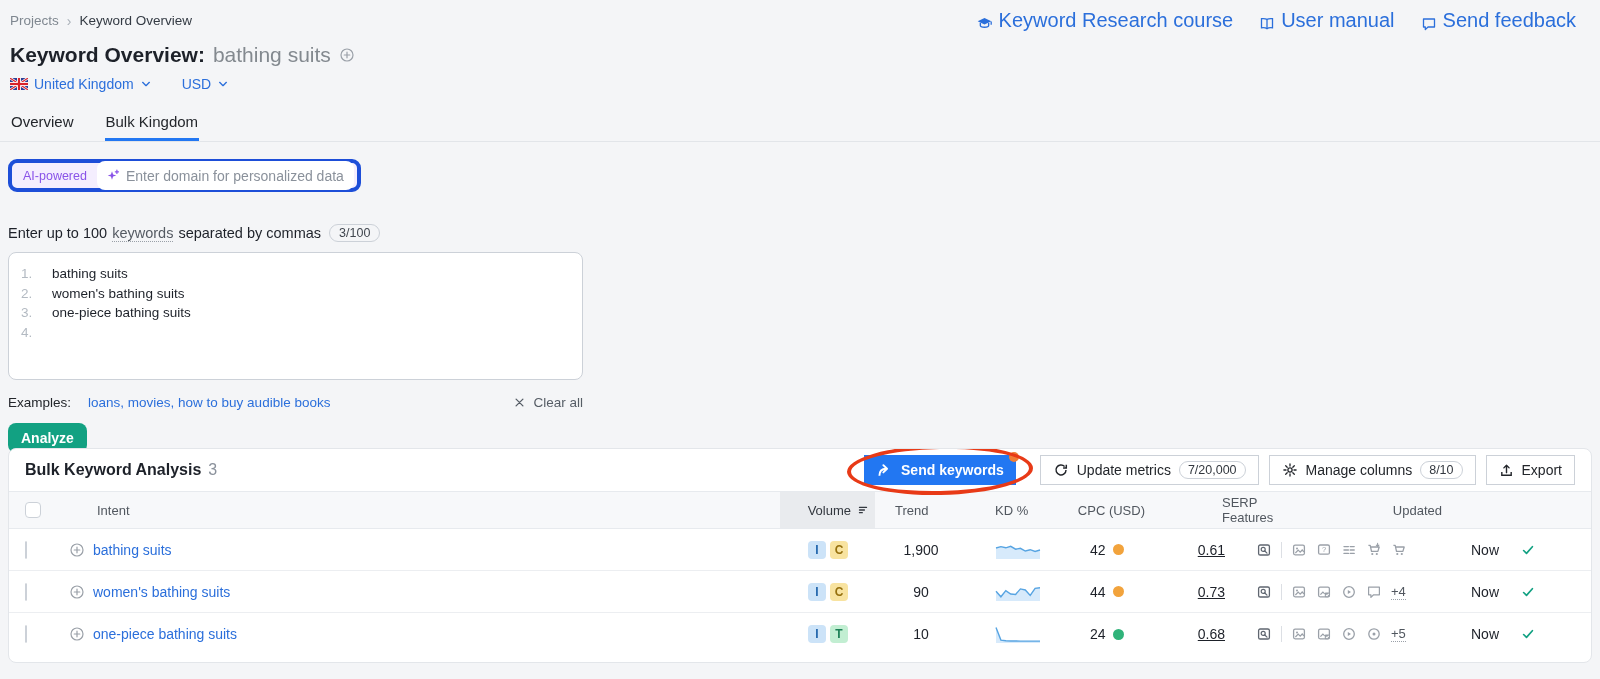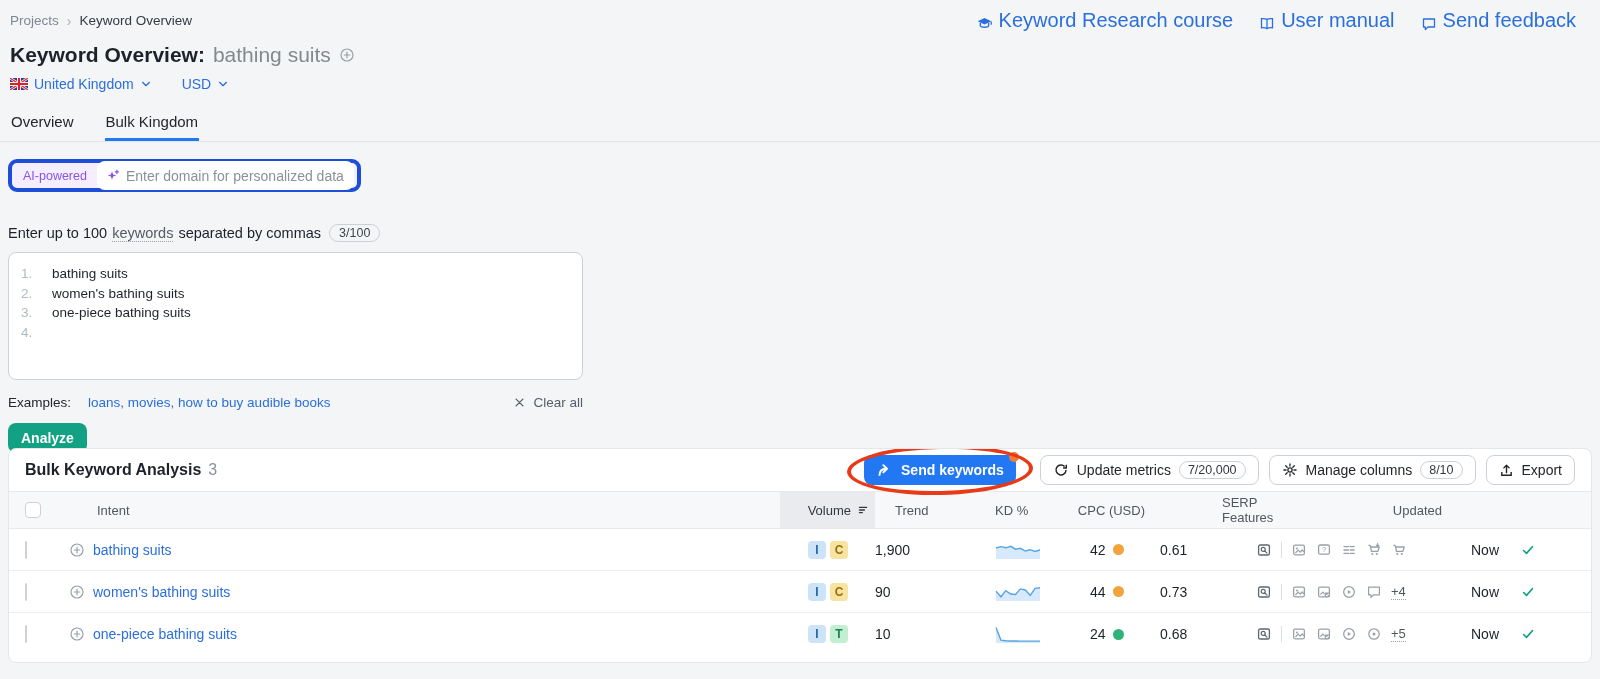"Send keywords" .btn { border-radius: 8px -> 0 }
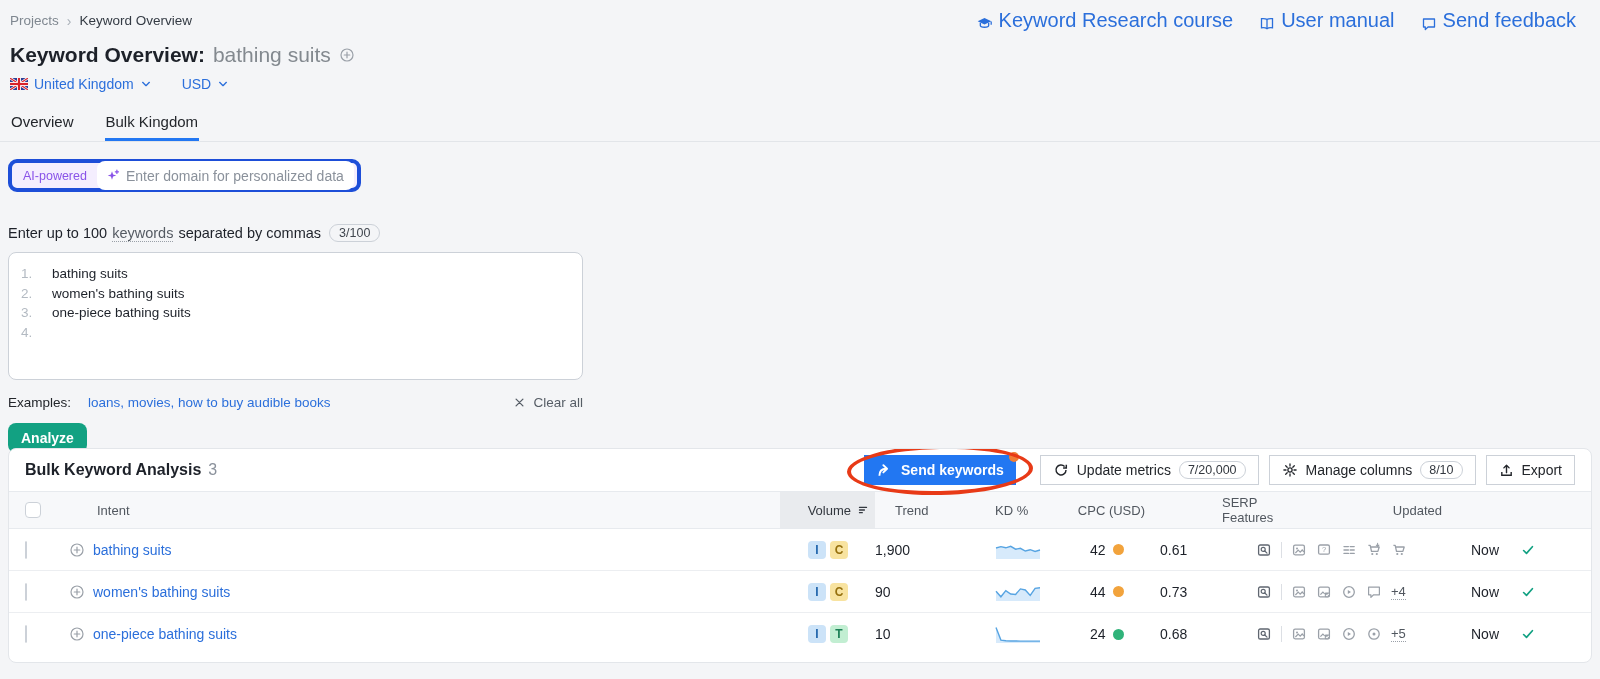"1,900" .vol-cell { text-align: left -> center }
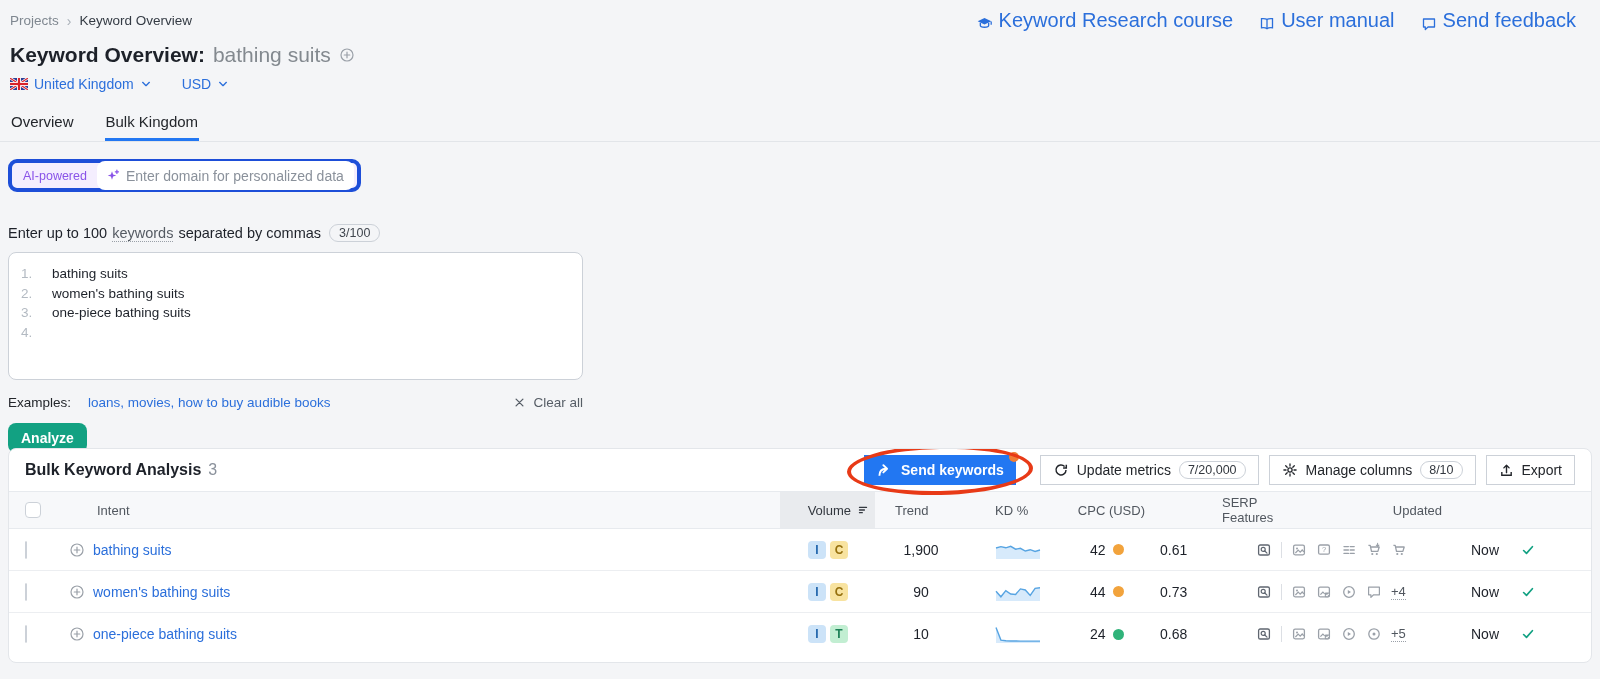"0.61" .cpc-cell { text-align: none -> right; text-decoration: none -> underline }
